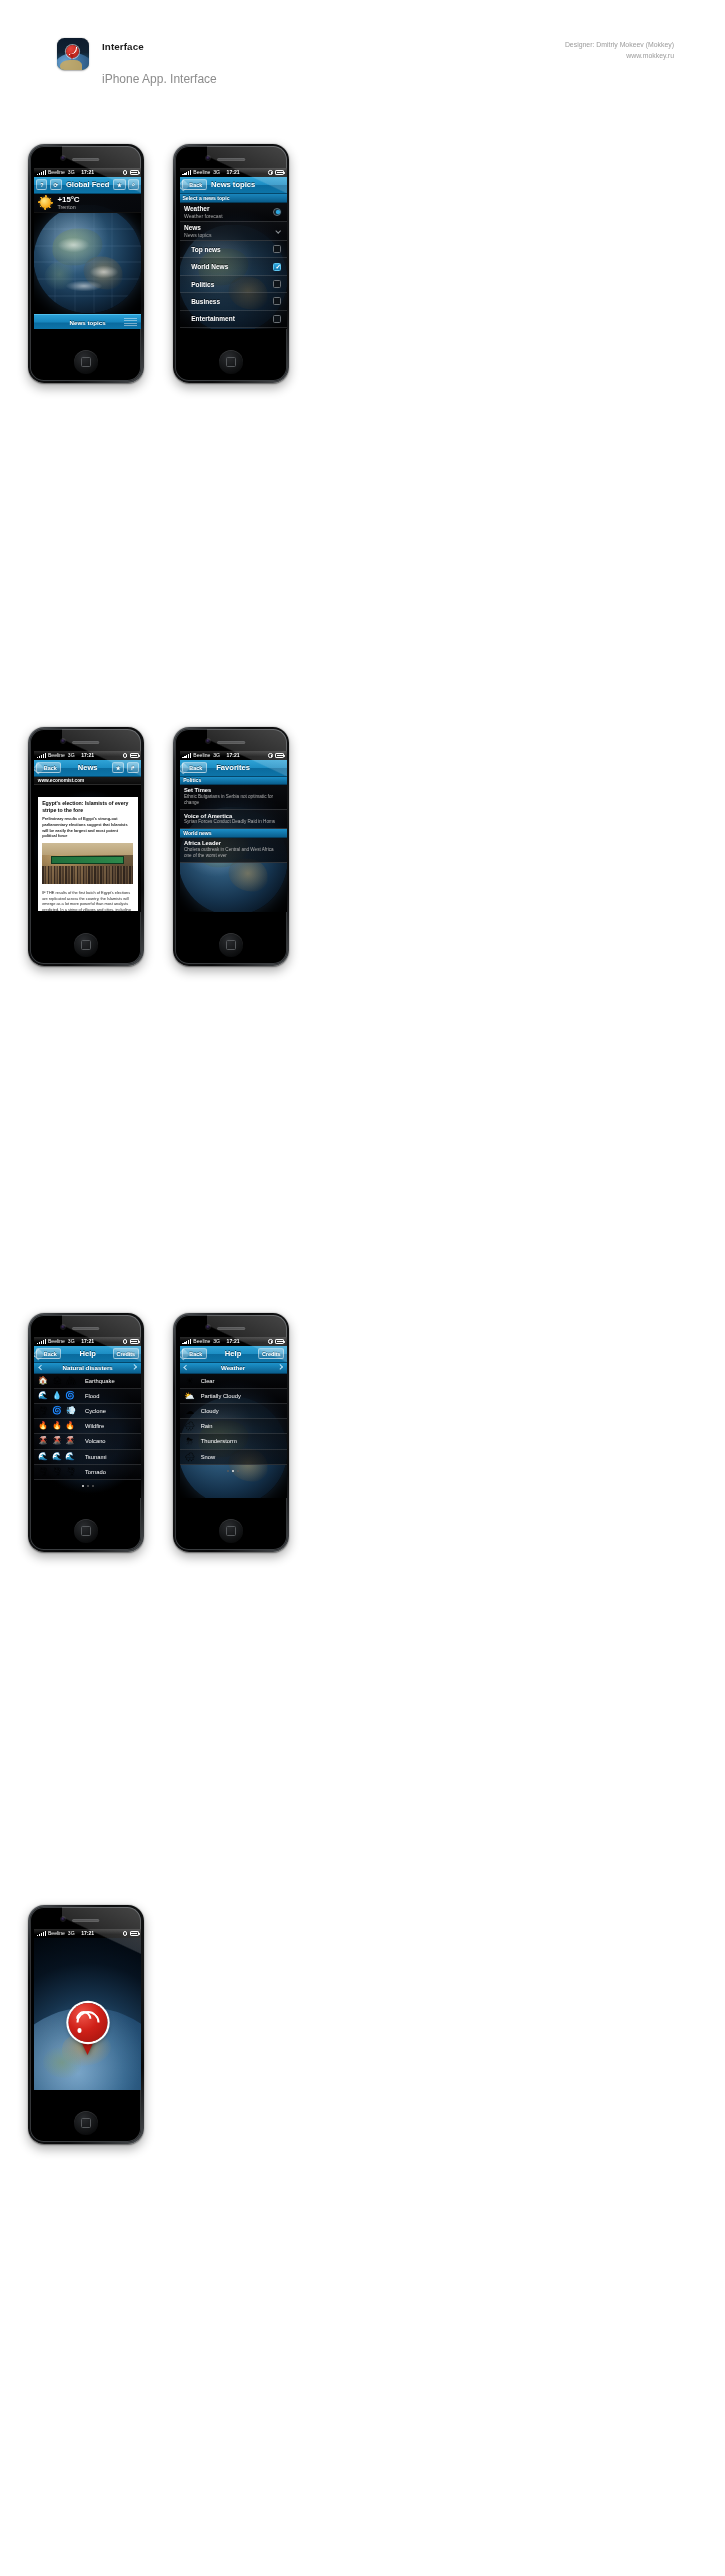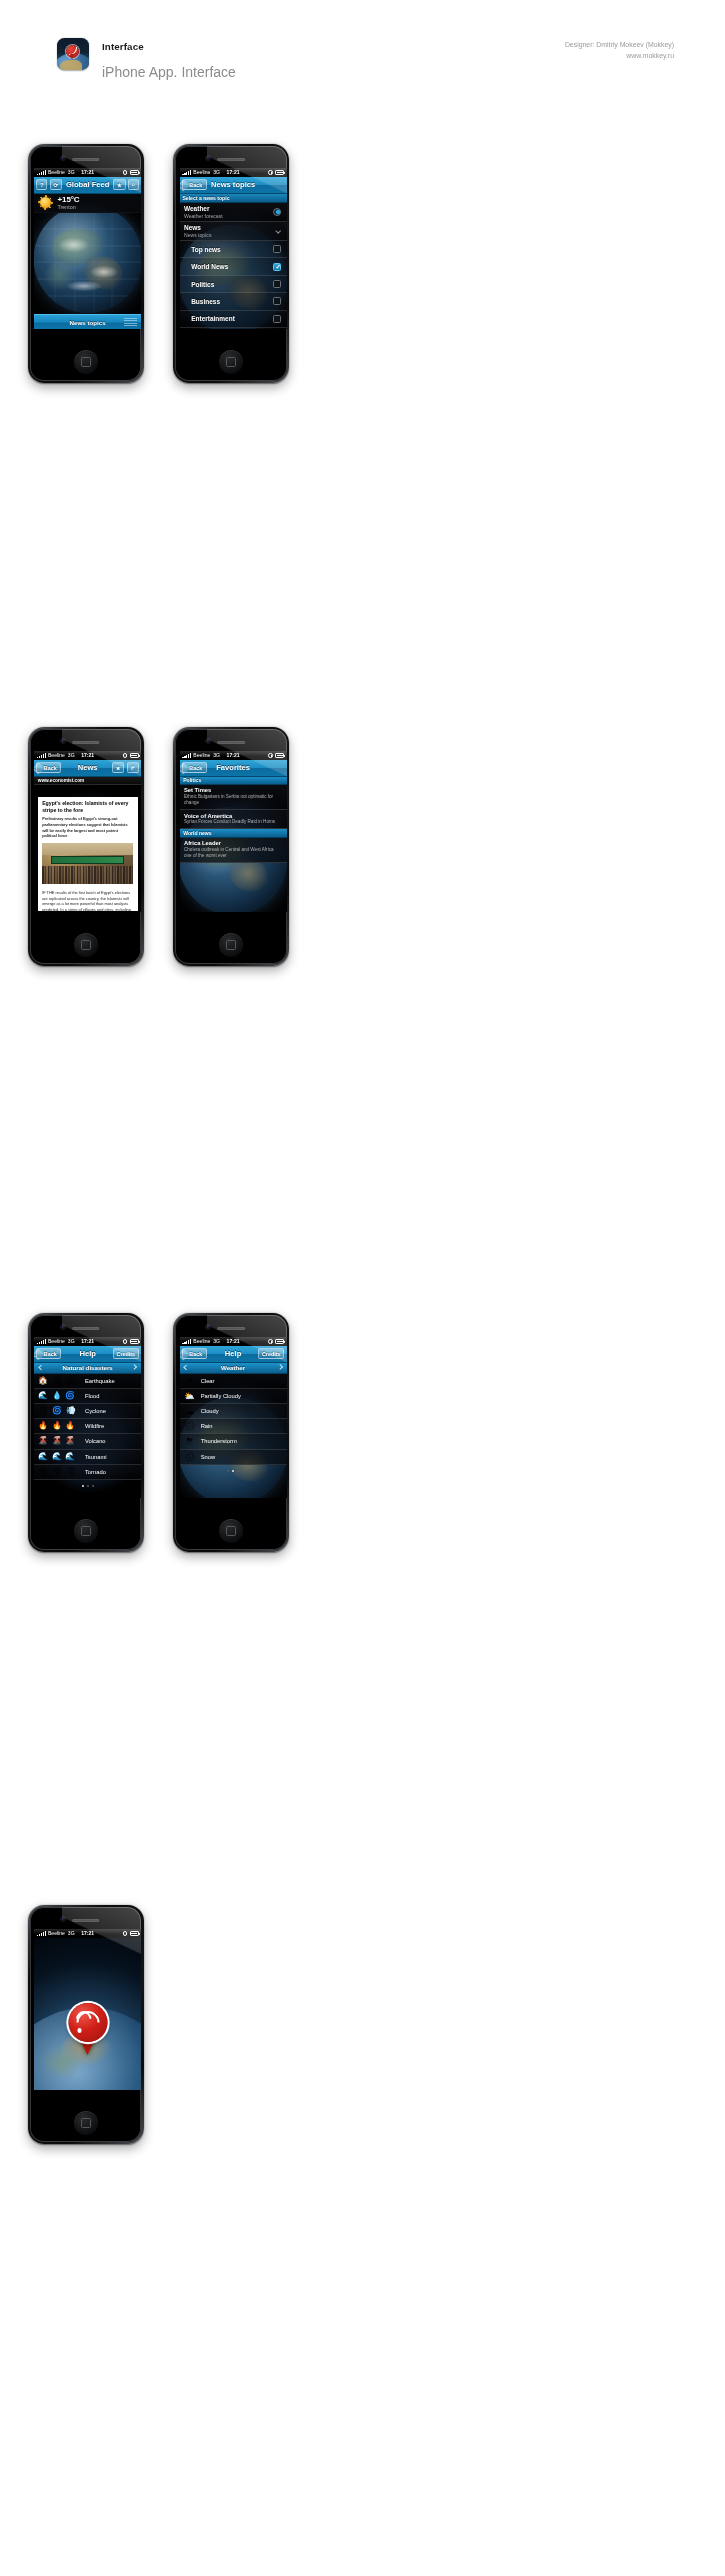"iPhone App. Interface" .app-sub { font-size: 14px -> 12px; top: 64px -> 72px }
